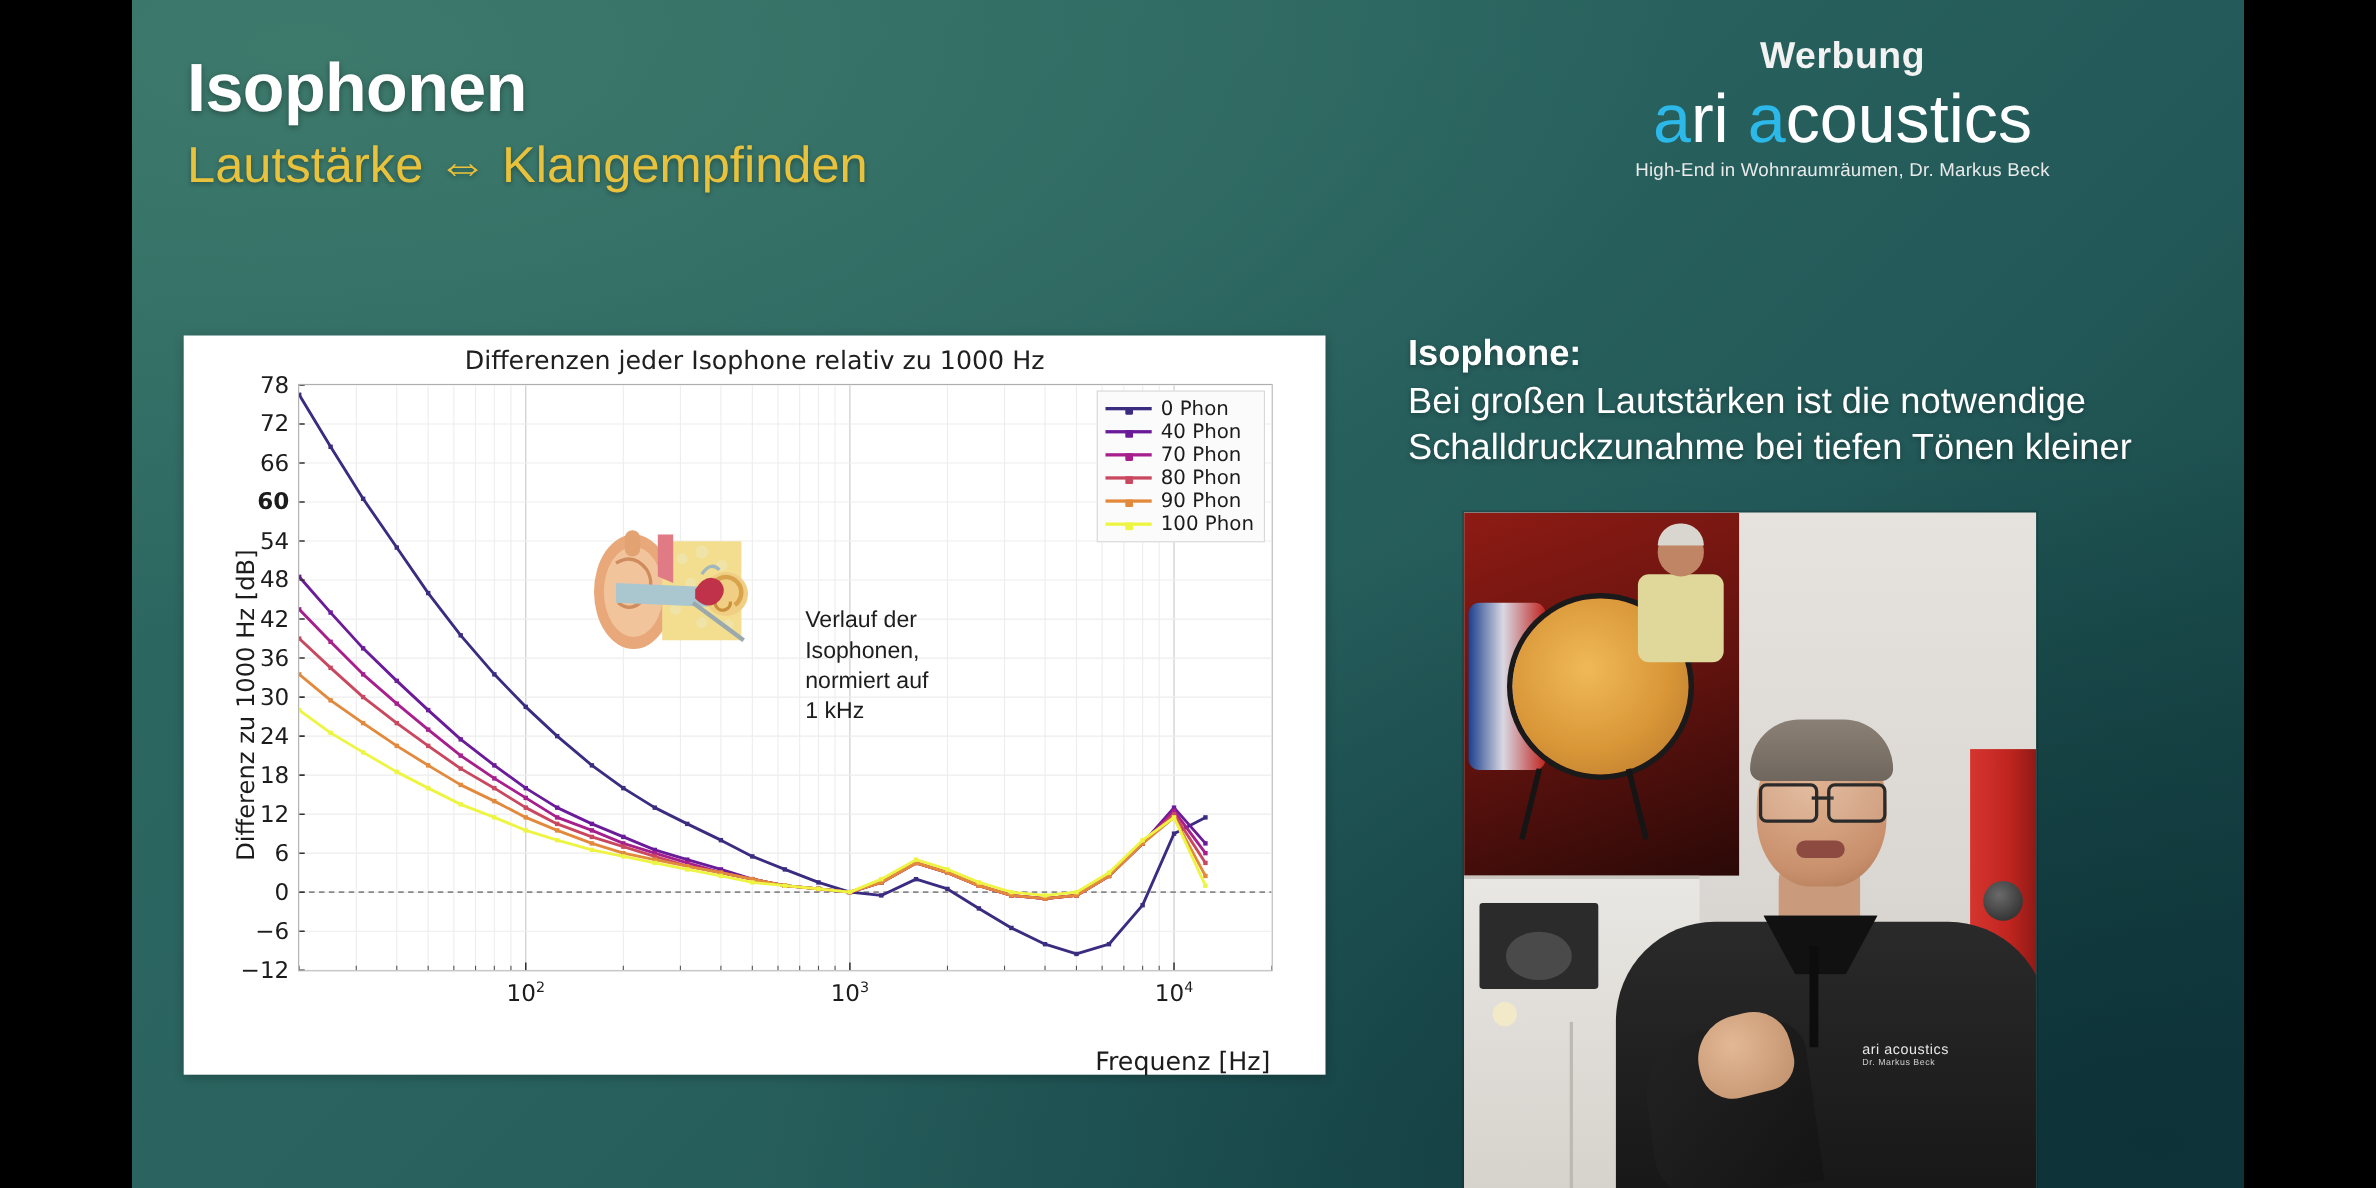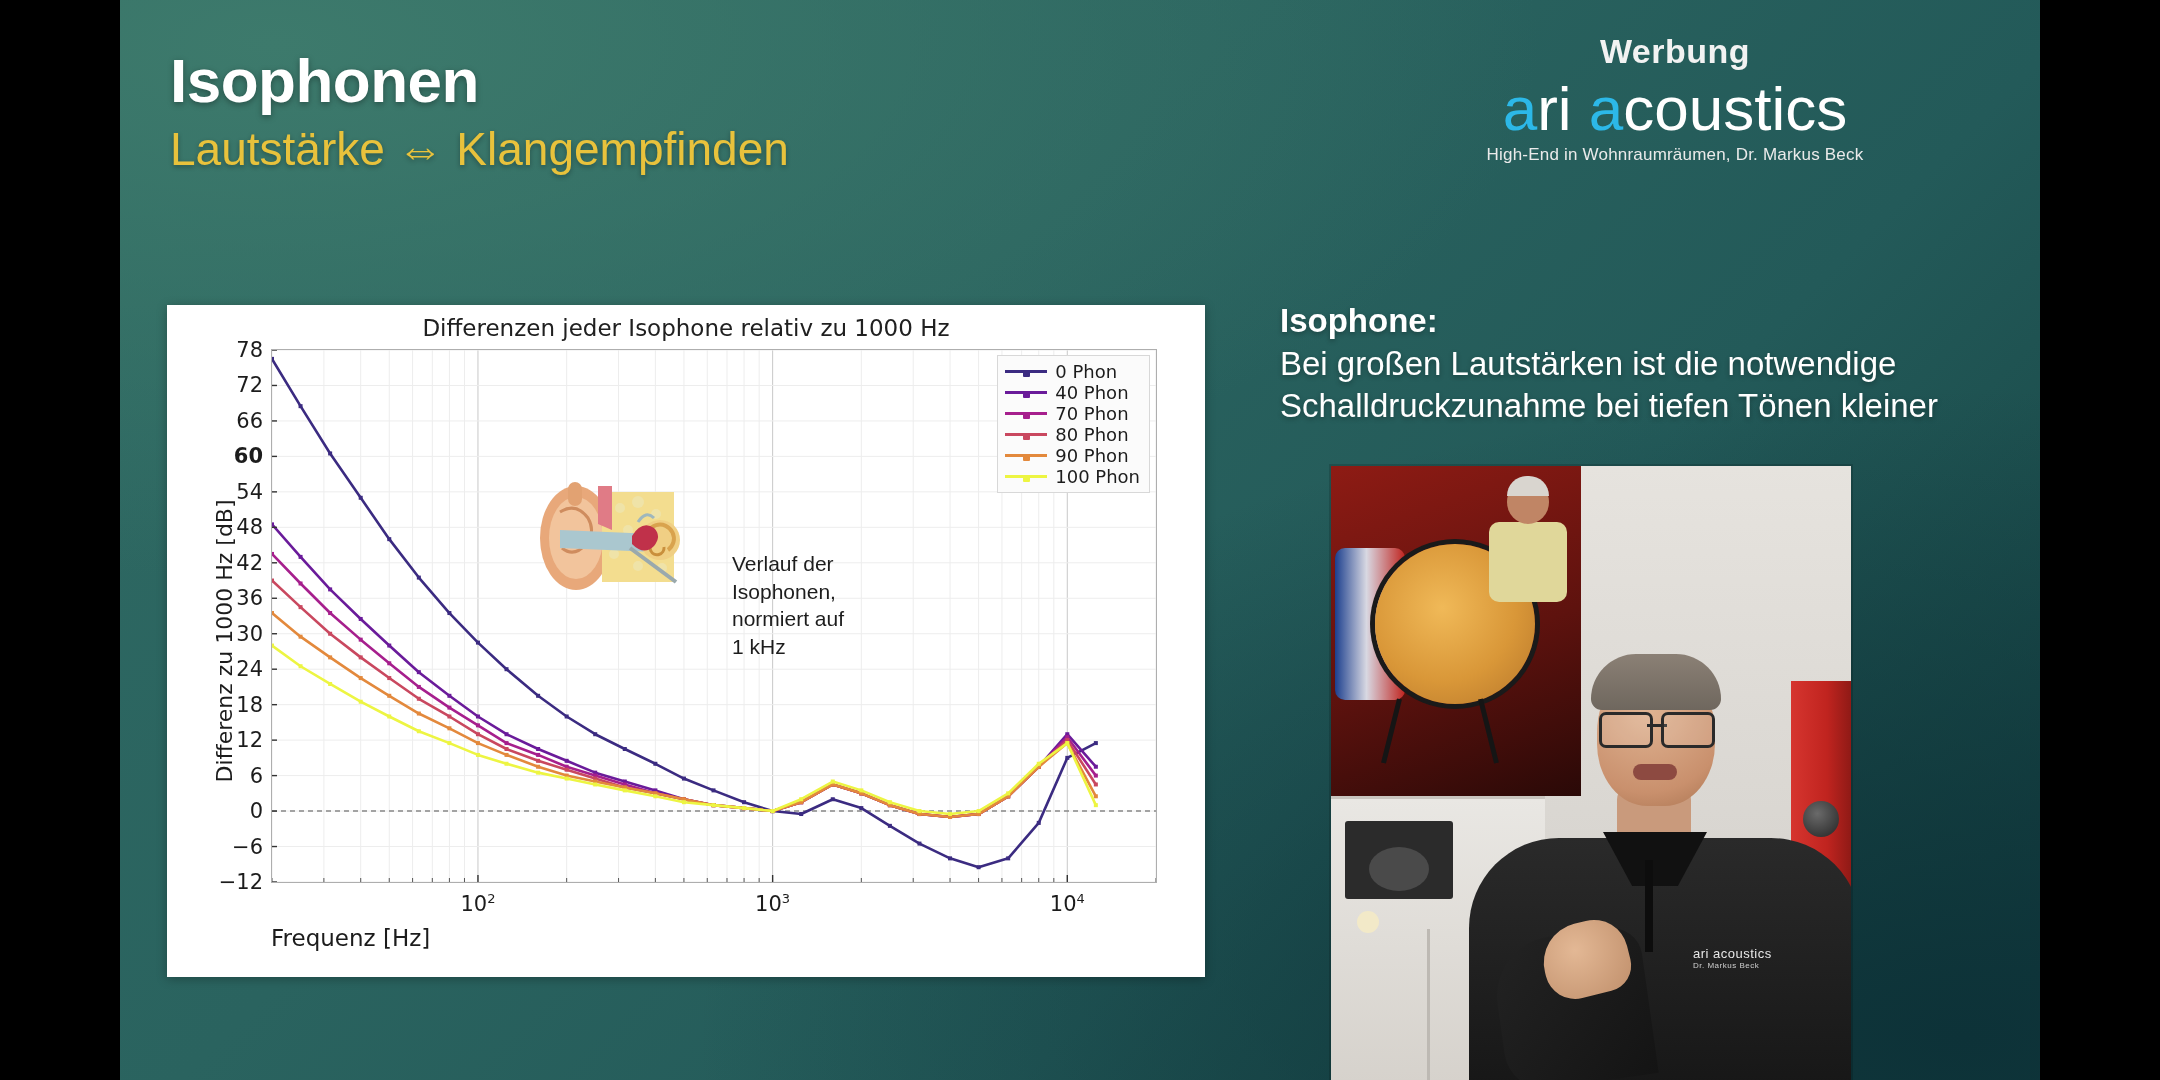"Frequenz [Hz]" #xlabel { text-align: left -> right; top: 620px -> 648px }
